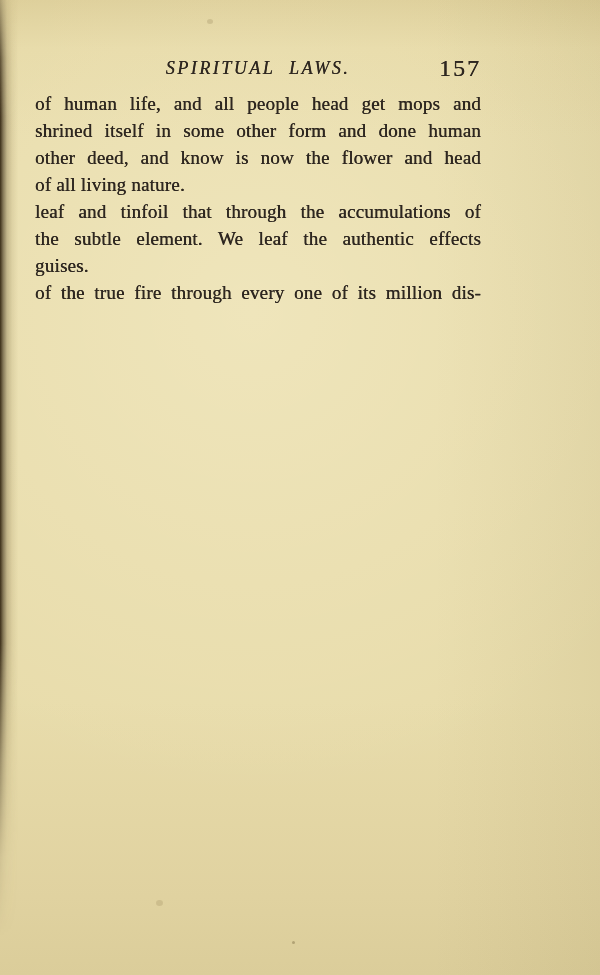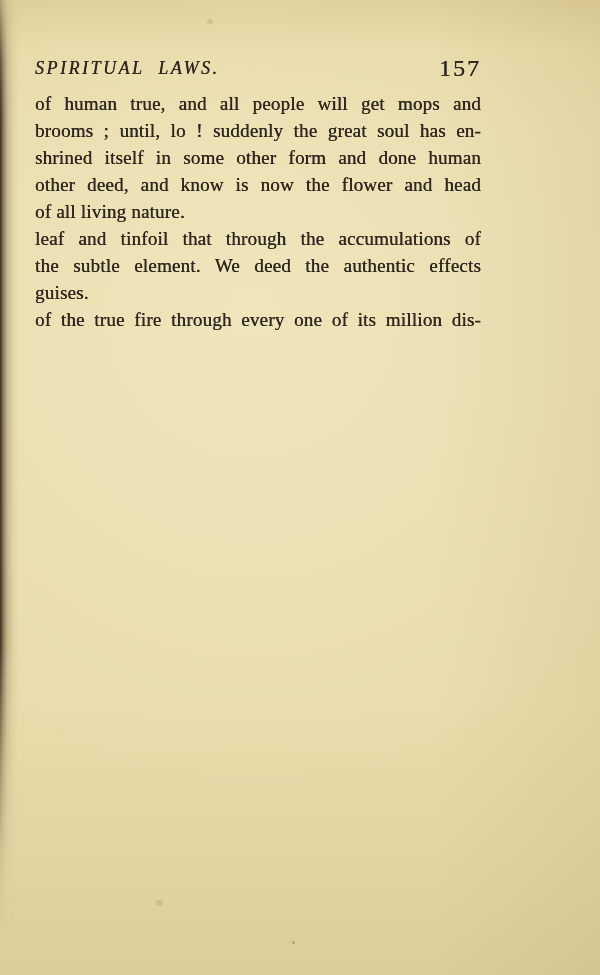"SPIRITUAL LAWS." .running-title { text-align: none -> center }
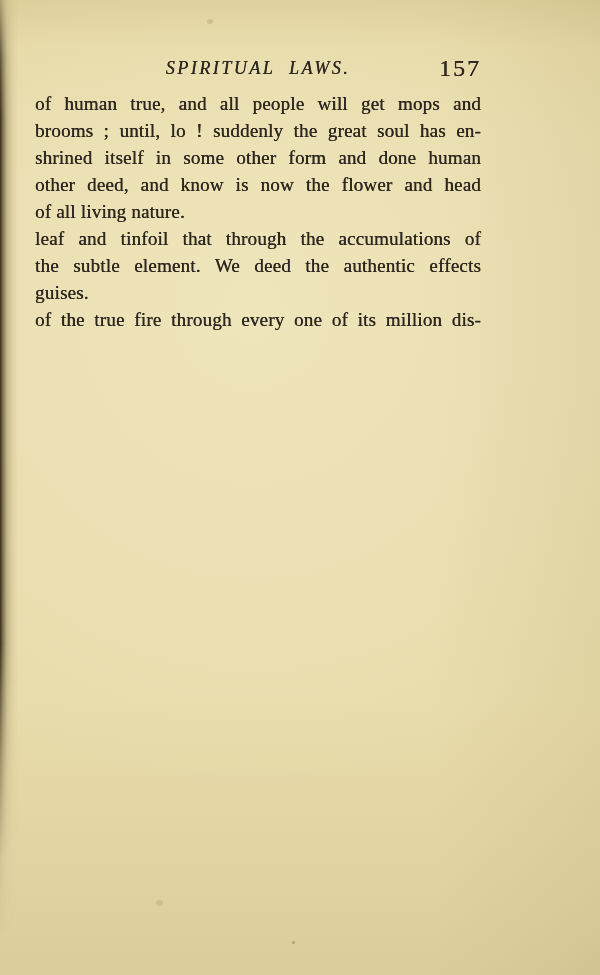"of human true, and all" div.line { text: true, and all people will -> life, and all people head }
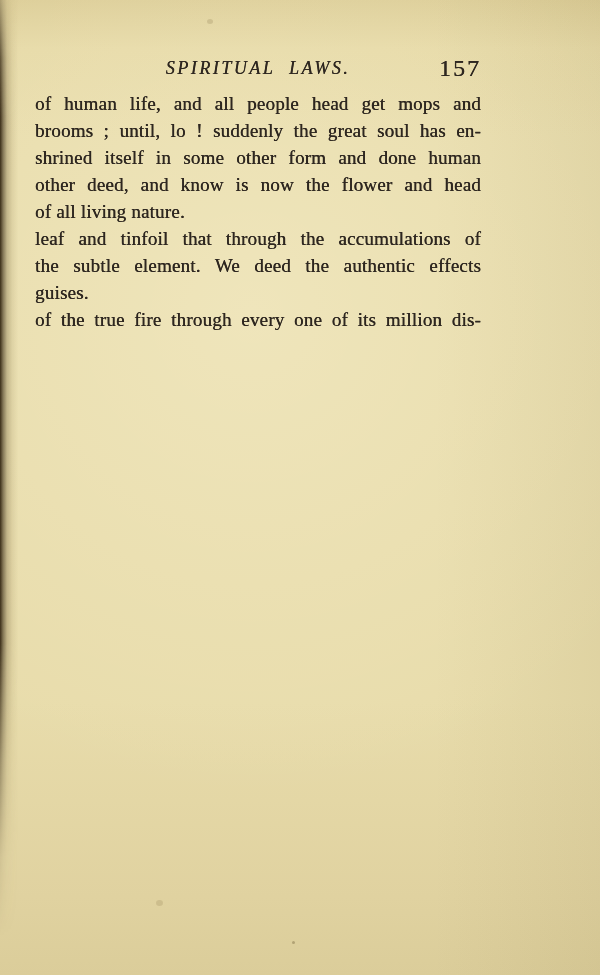"brooms ; until, lo !" div.line { html: <div>brooms ; until, lo ! suddenly the great soul has en-</div> -> none }
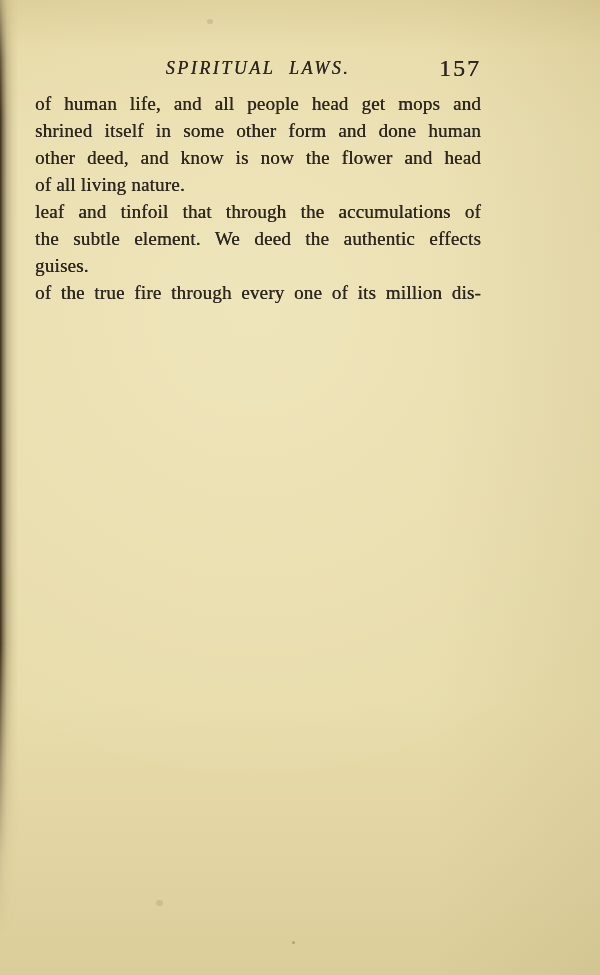"the subtle element. We deed" div.line { text: deed -> leaf }
